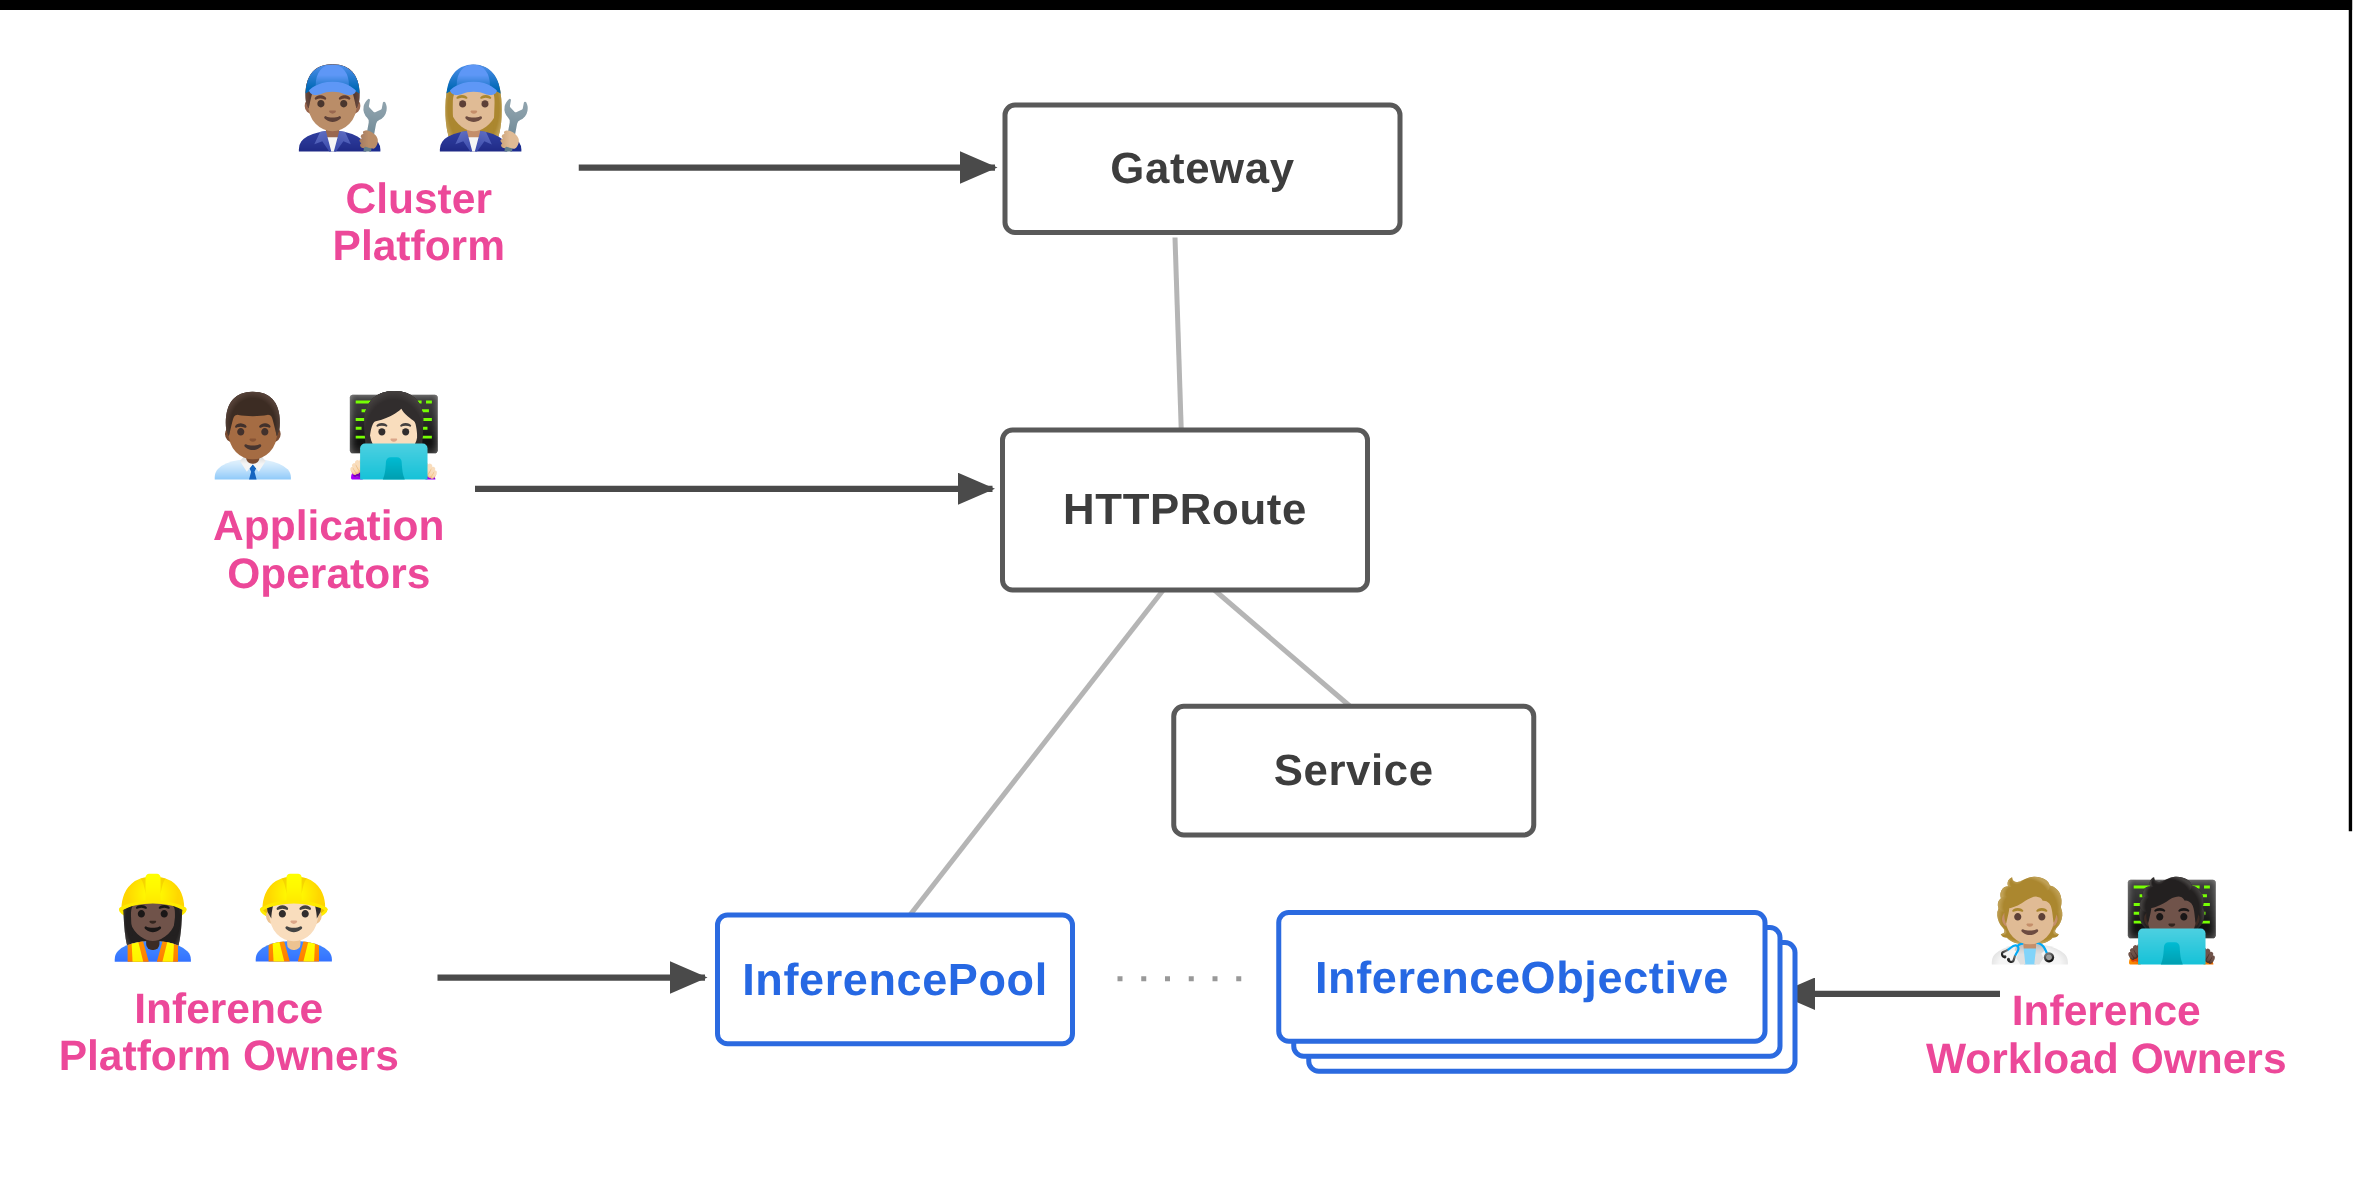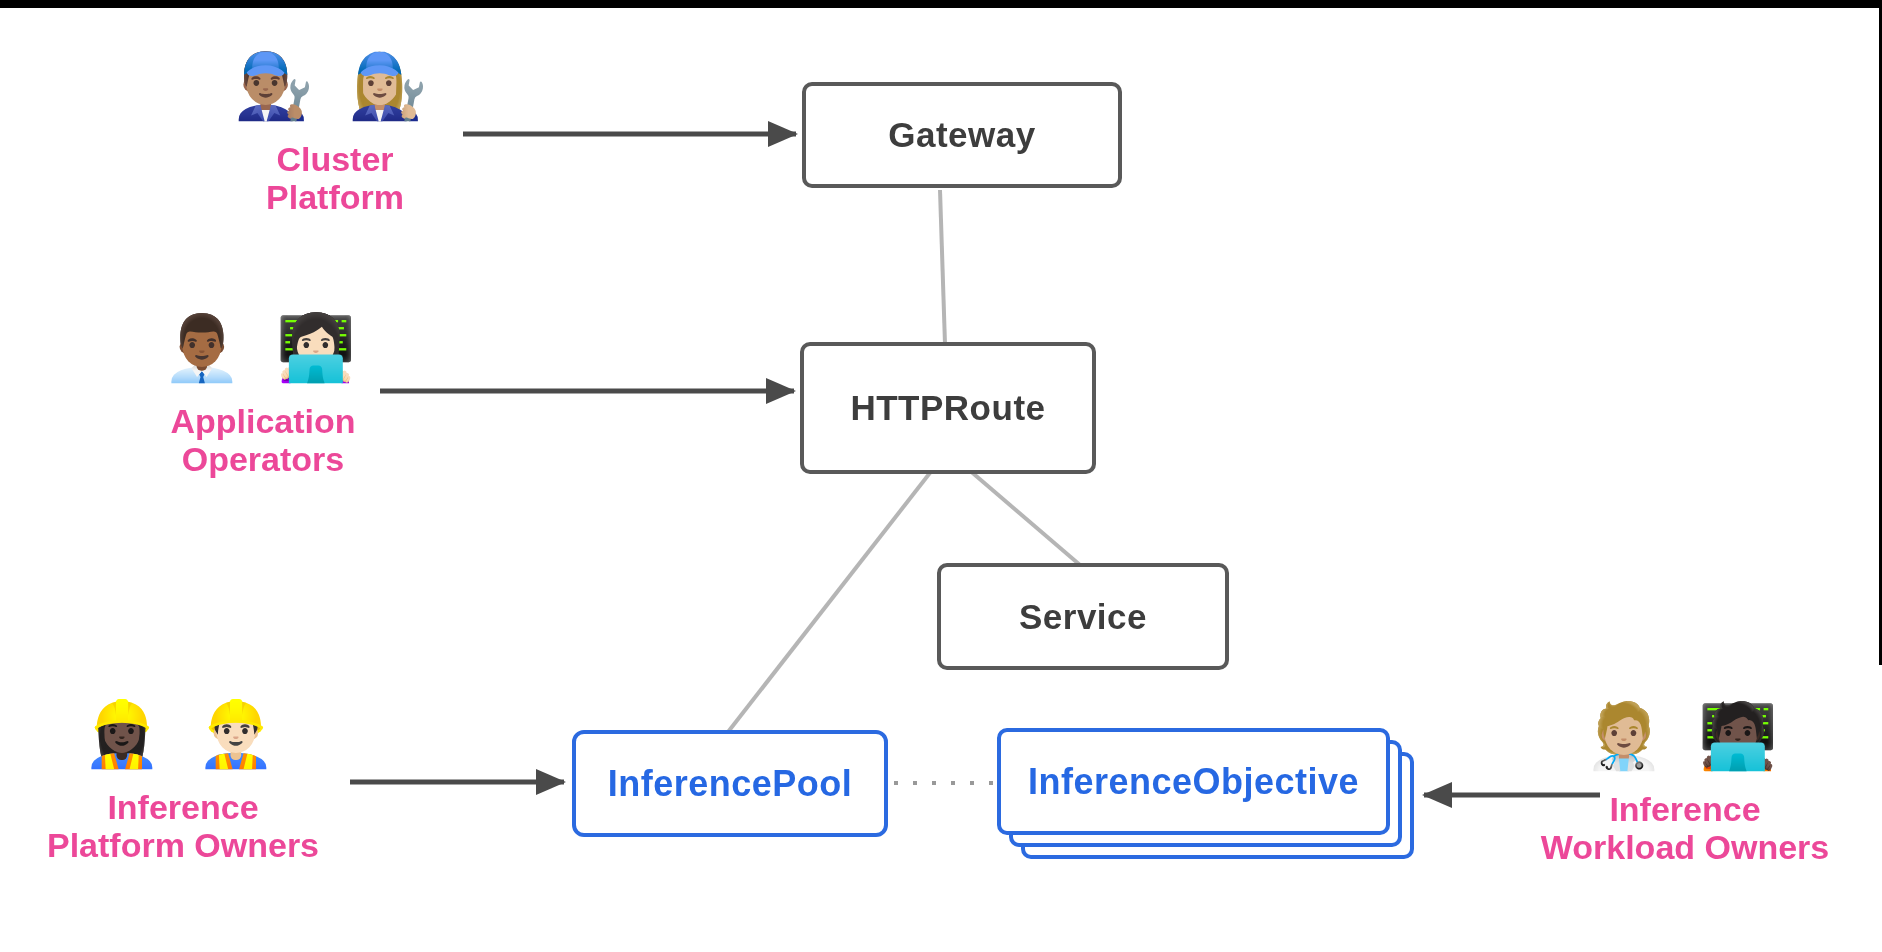"InferencePool" #node-inference-pool { border-radius: 12px -> none; width: 316px -> 288px }
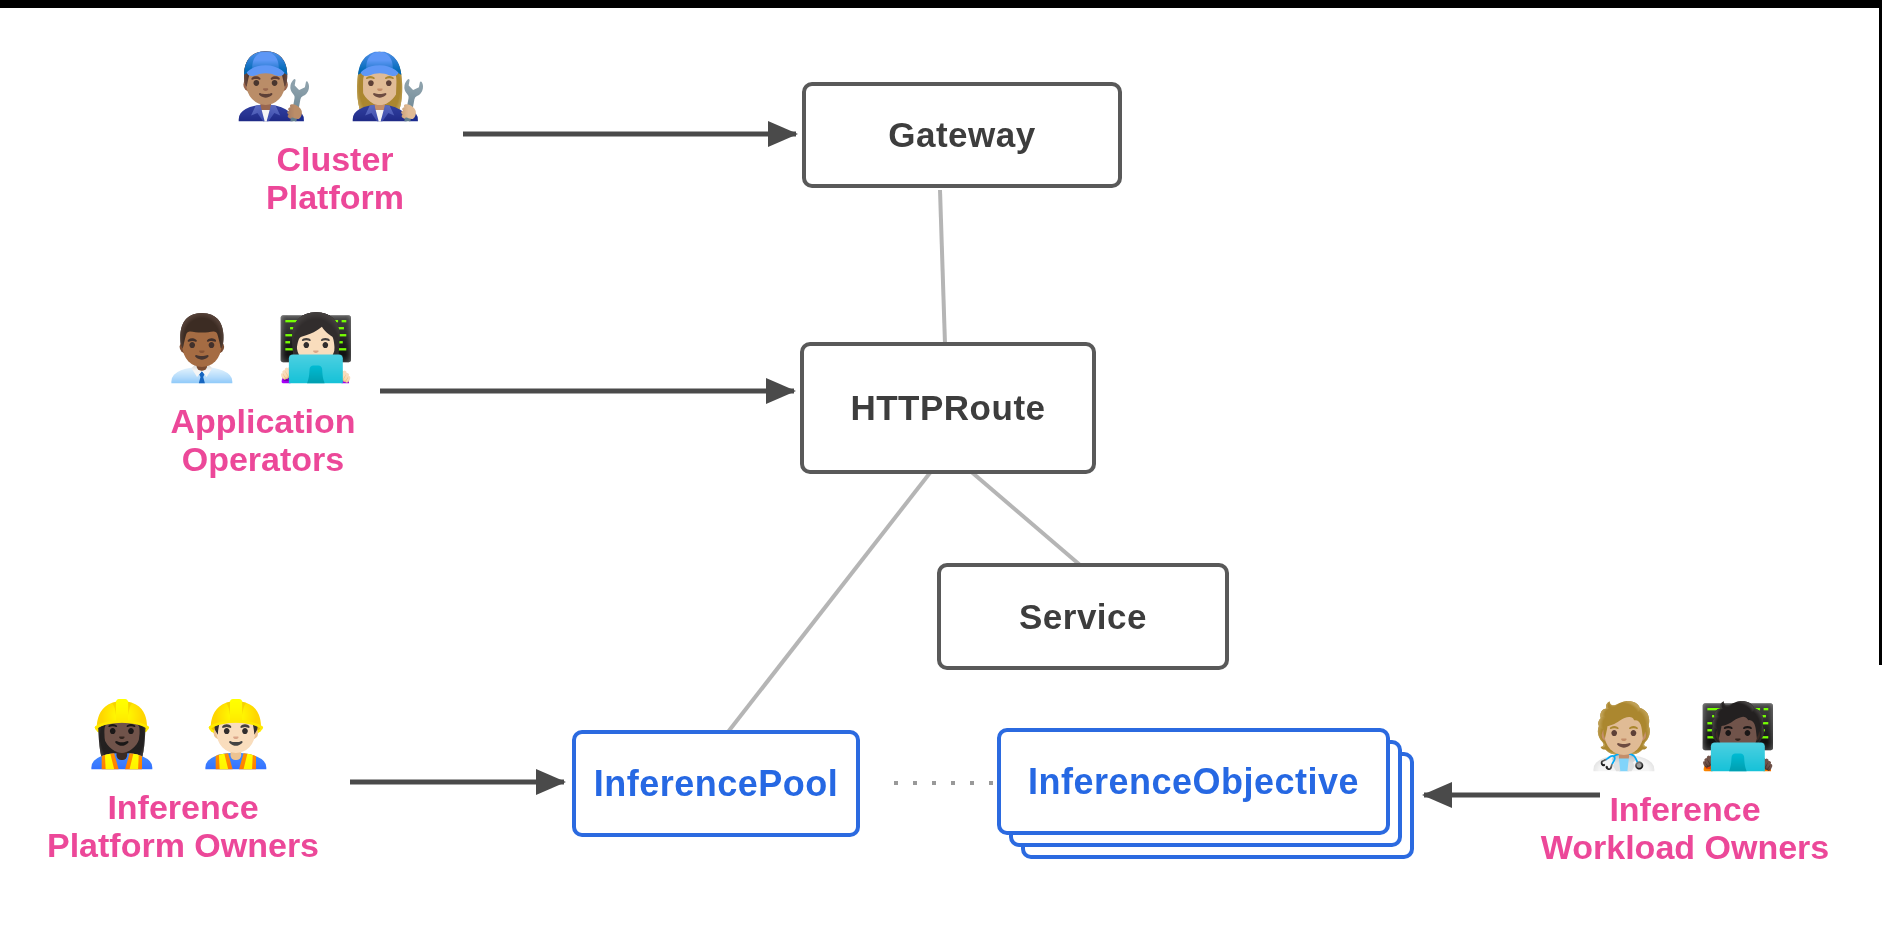"InferenceObjective" .stack { margin-left: none -> 24px }
